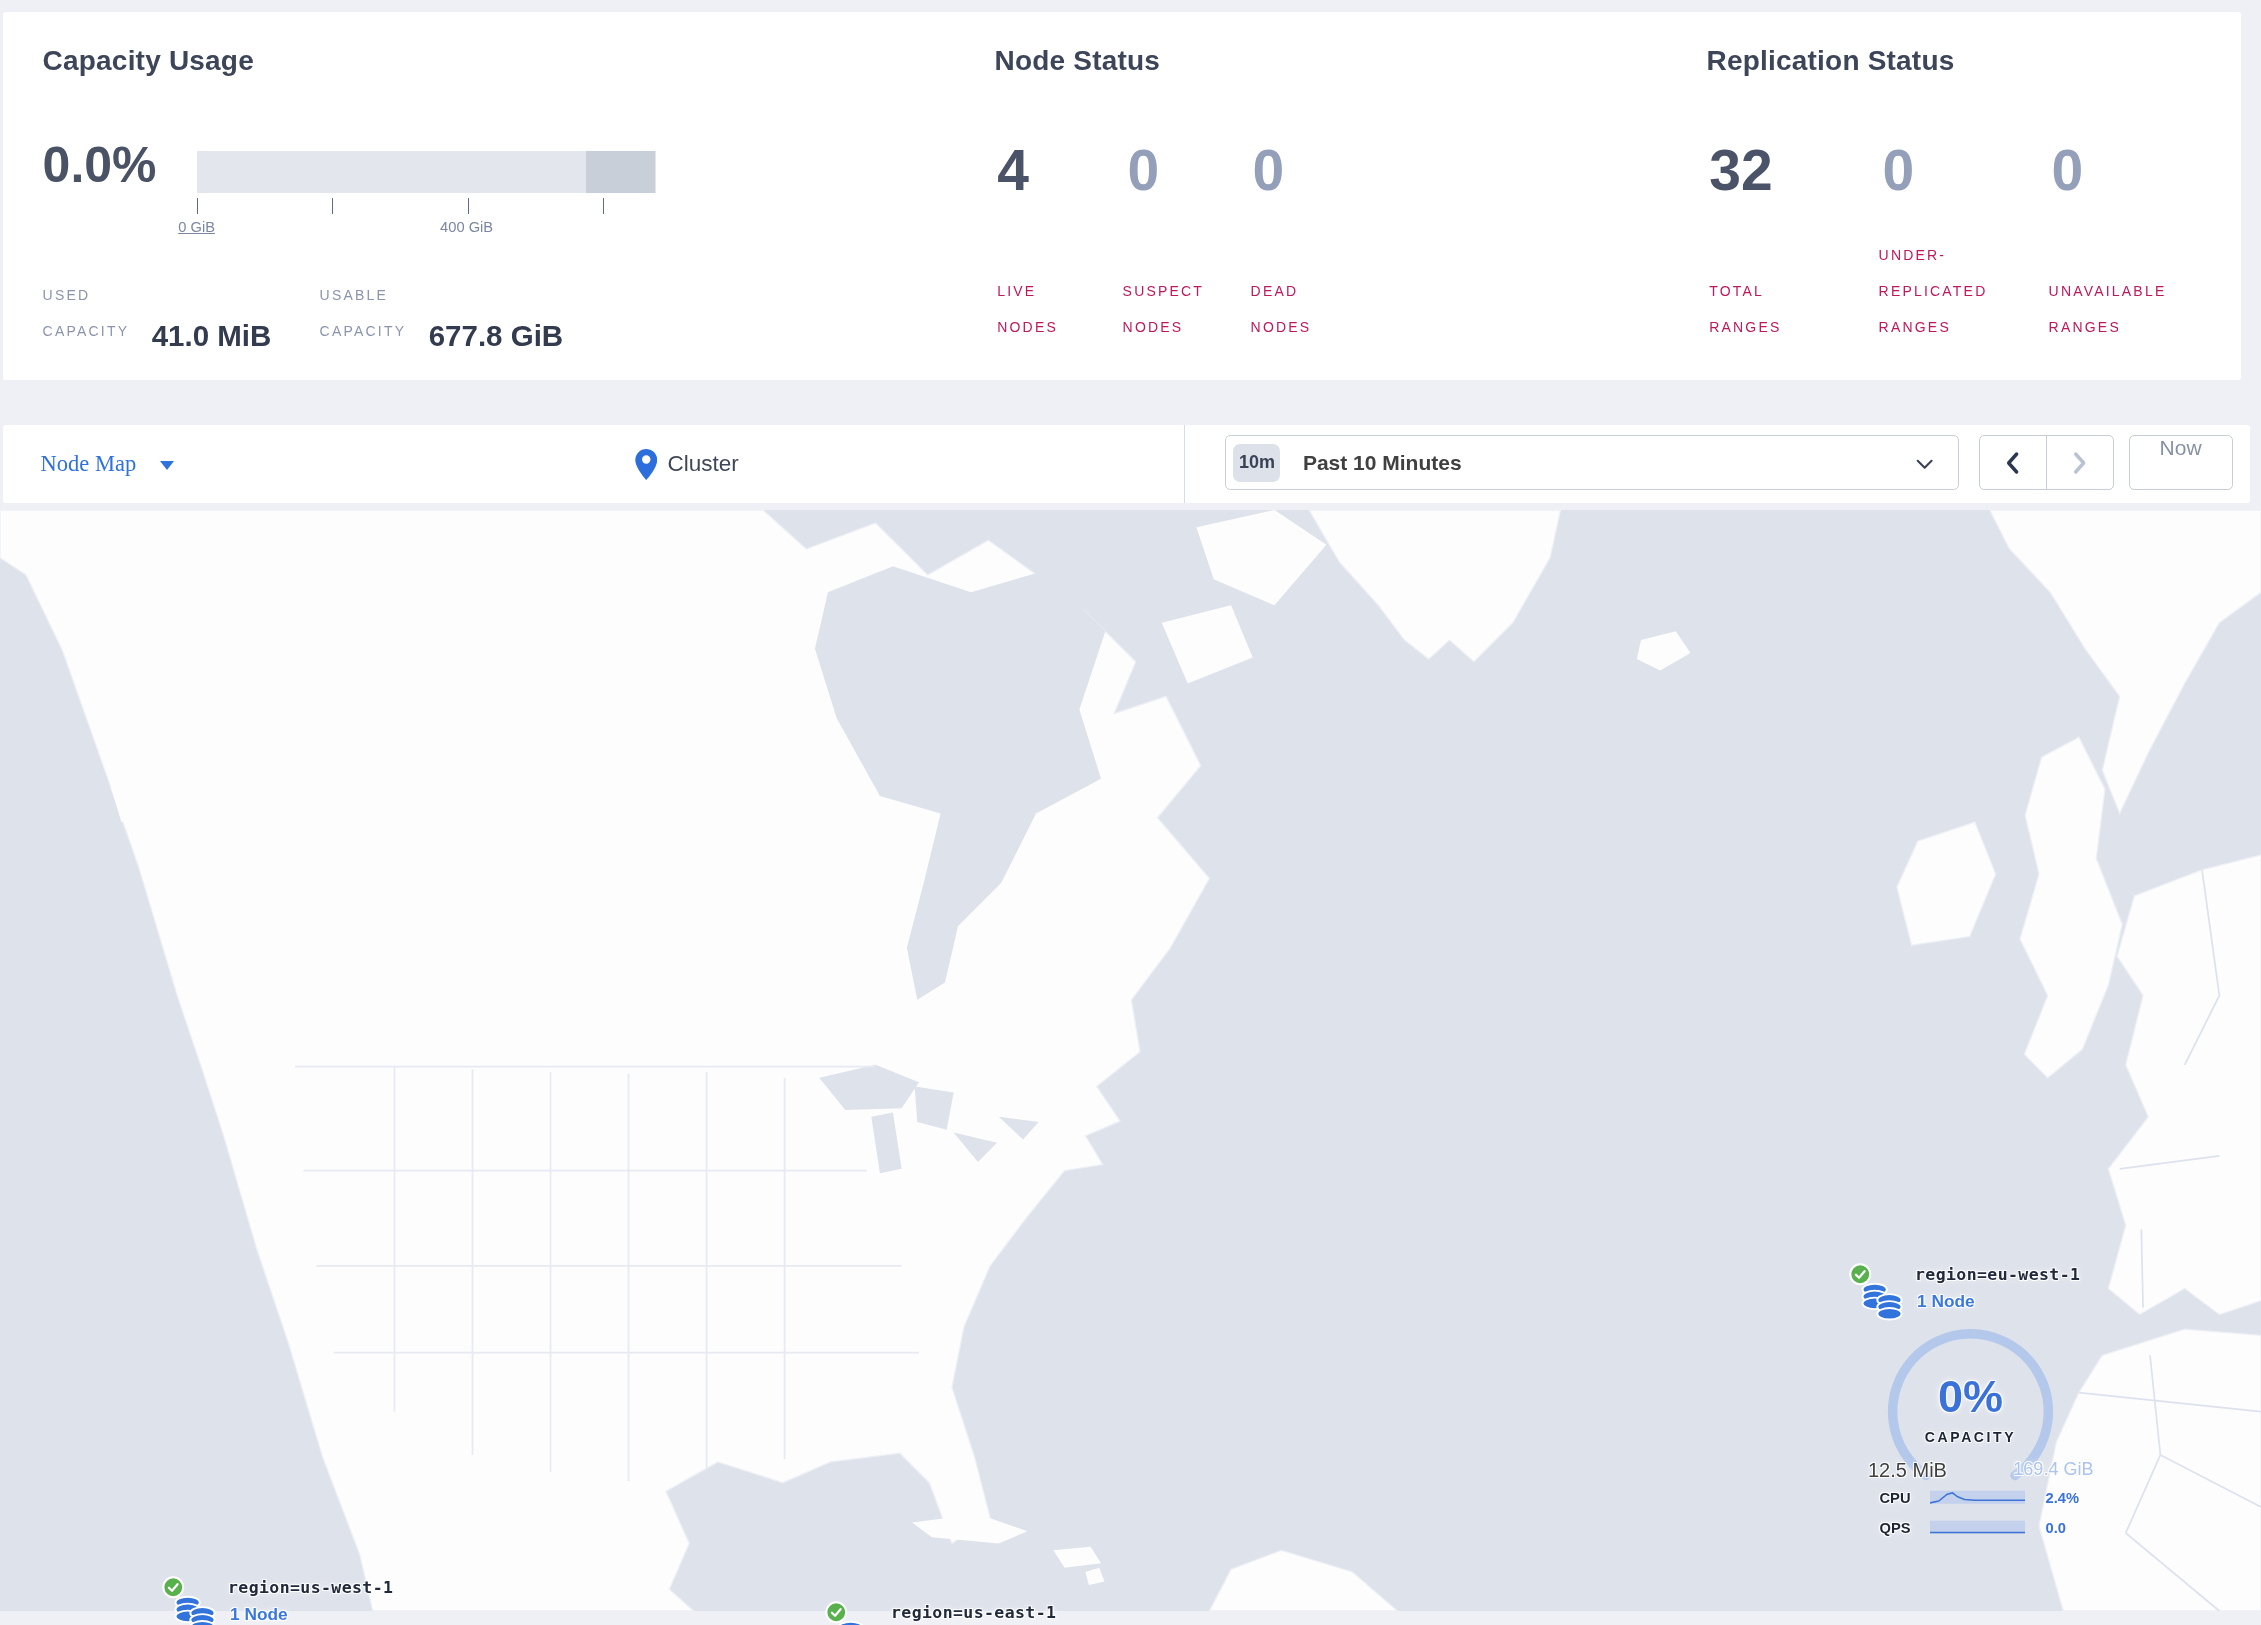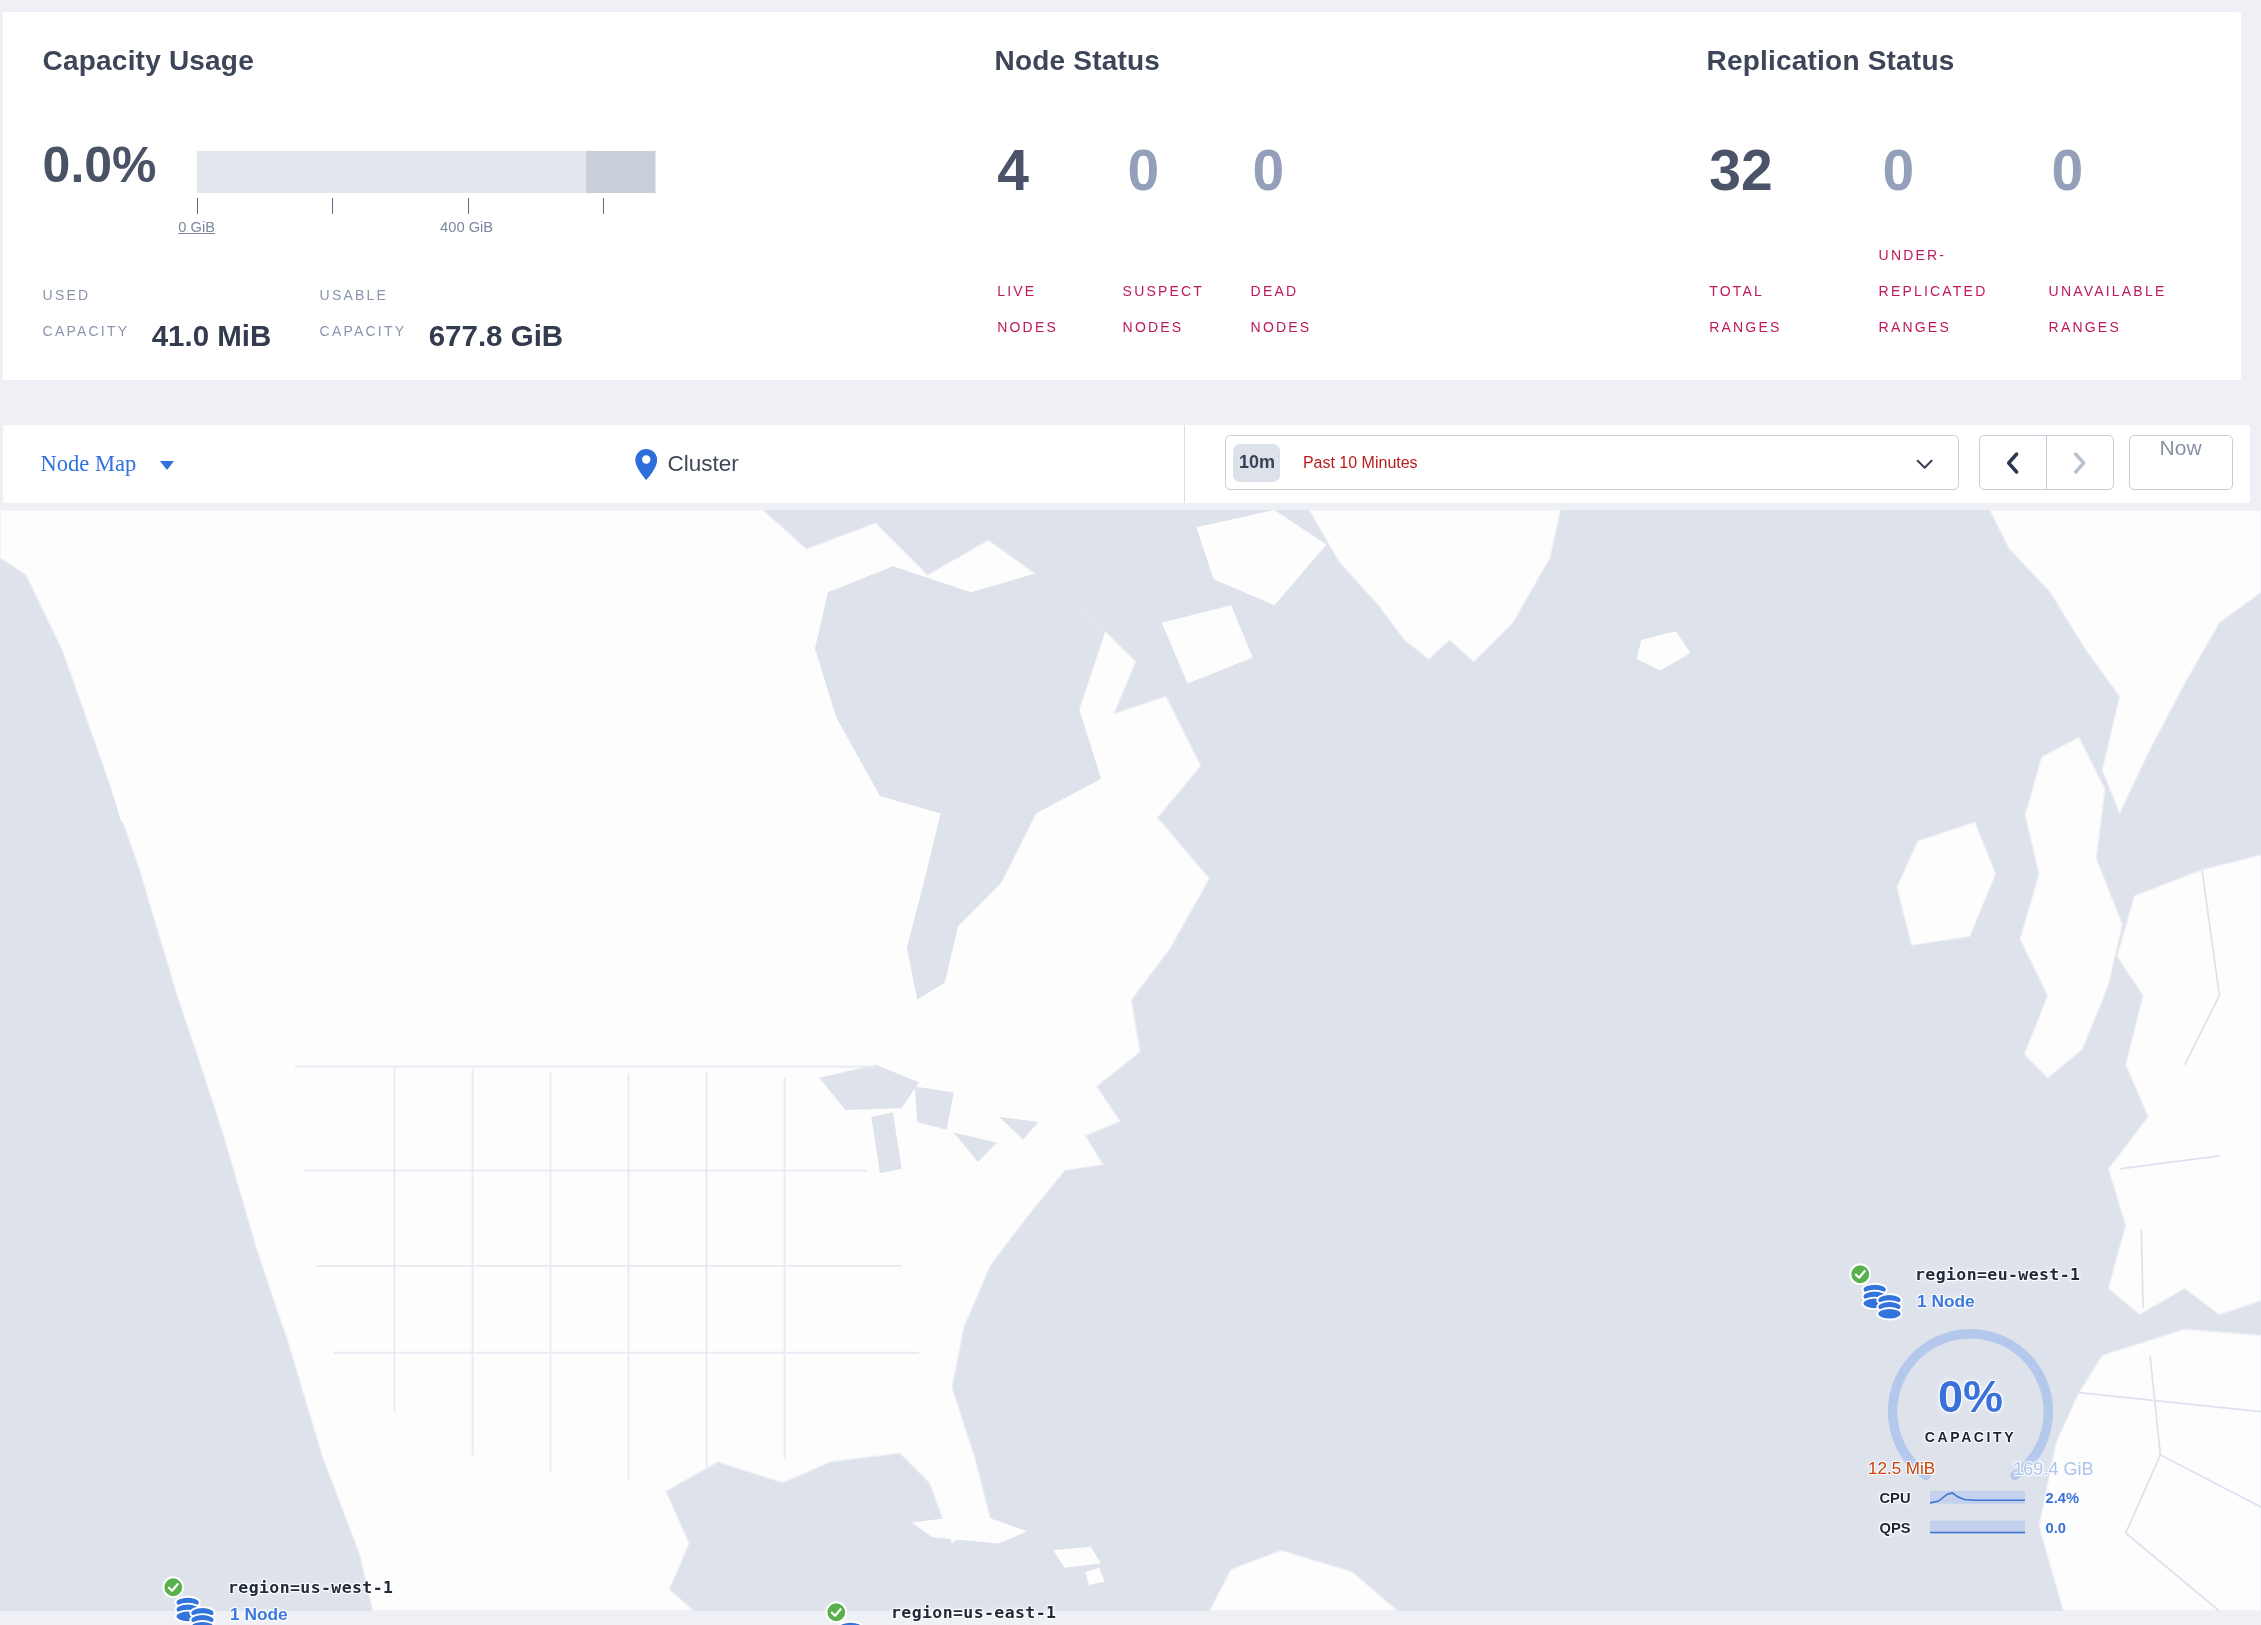"Past 10 Minutes" .time-label { color: #b91c1c -> #404040; font-size: 16px -> 21px; font-weight: 400 -> 700 }
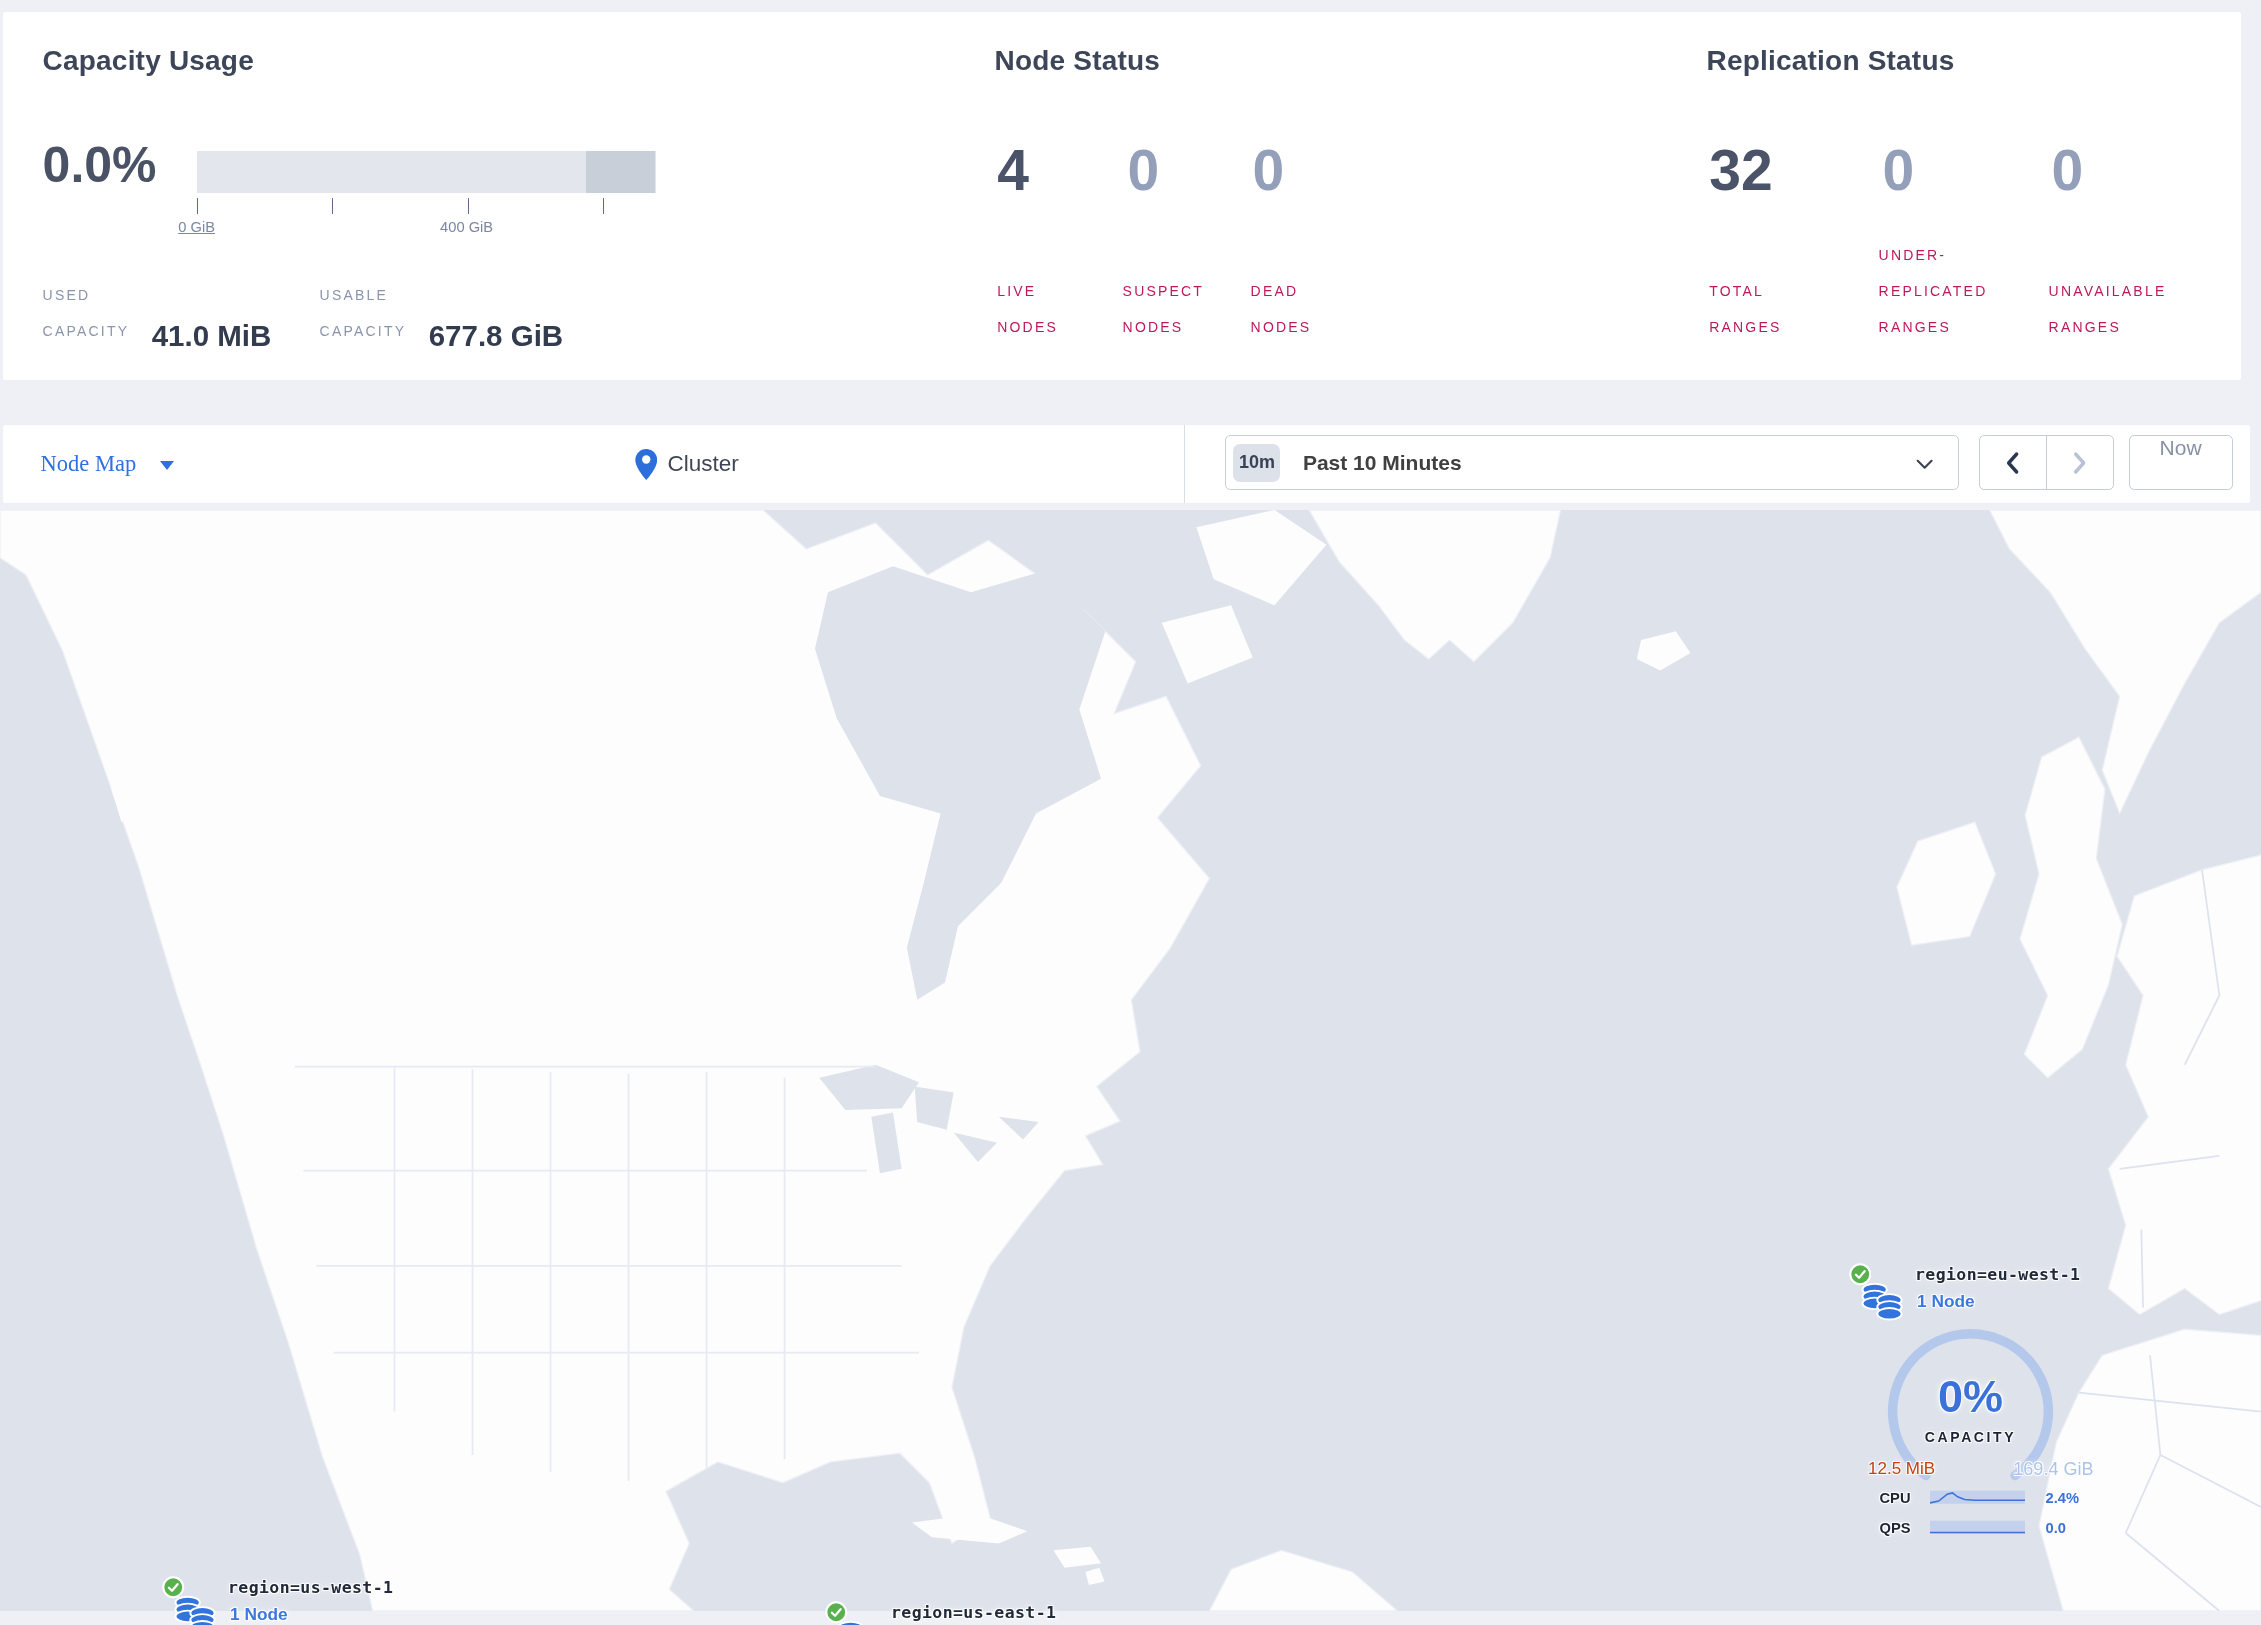"12.5 MiB" .vleft { color: #c2410c -> #404040; font-size: 17px -> 20px }
